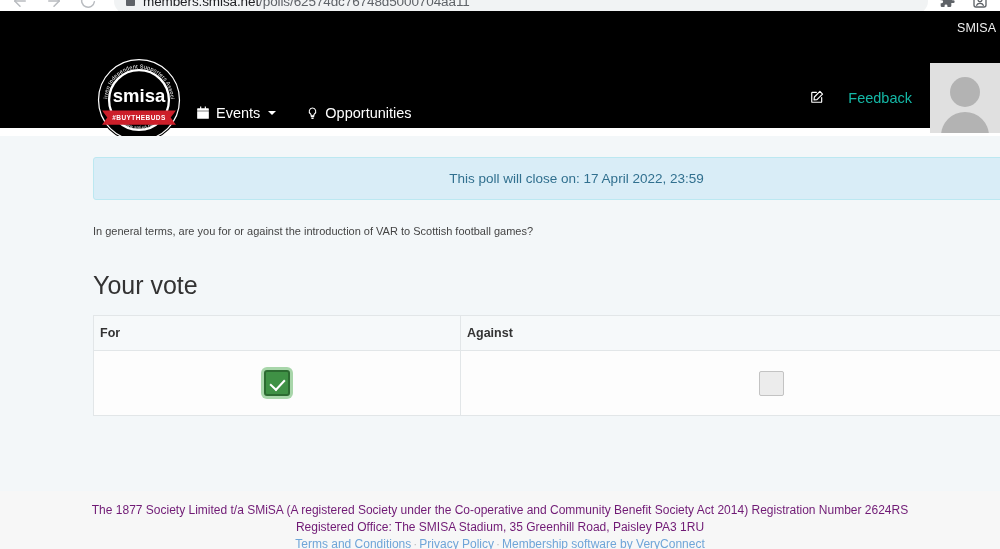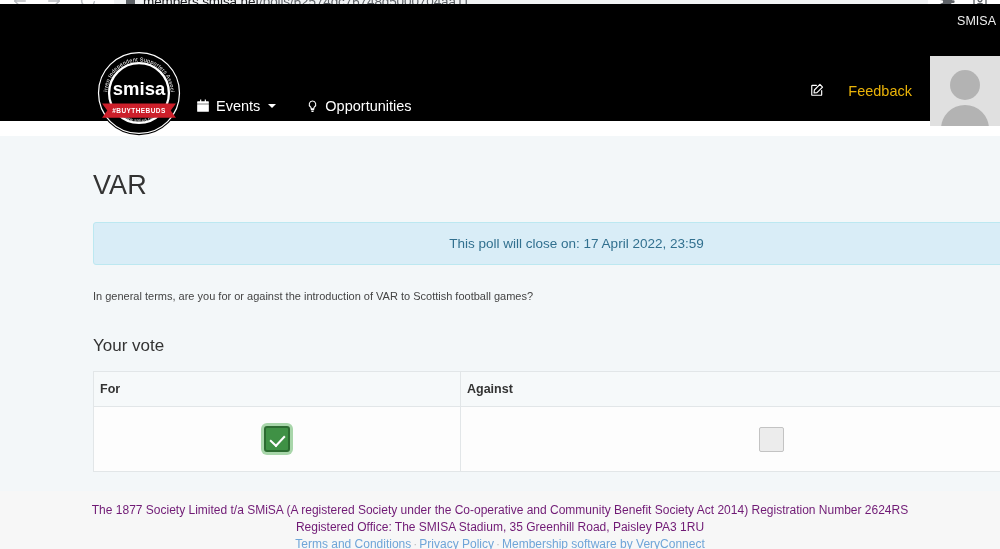"SMISA" .site-header { top: 4px -> 11px }
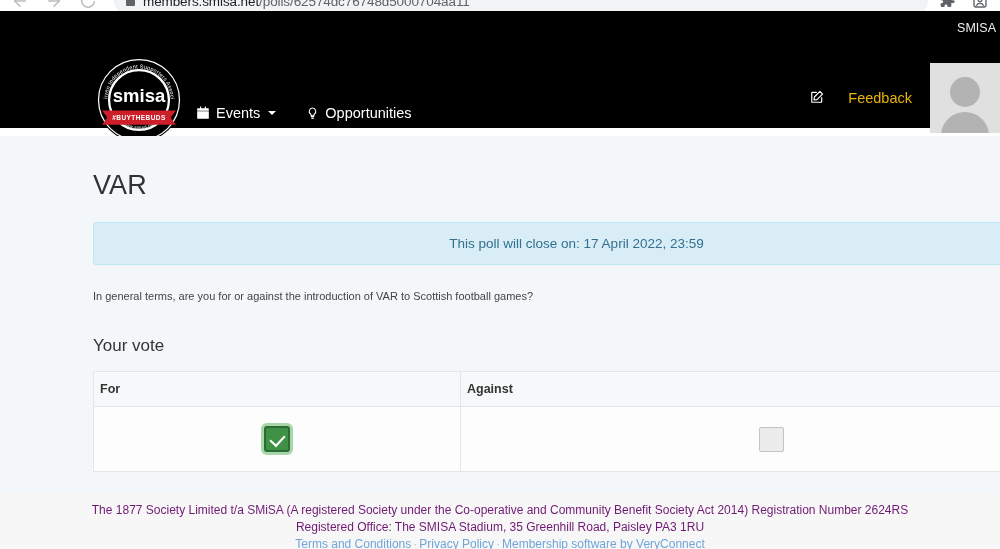"Feedback" .feedback { color: #eab308 -> #14b8a6 }
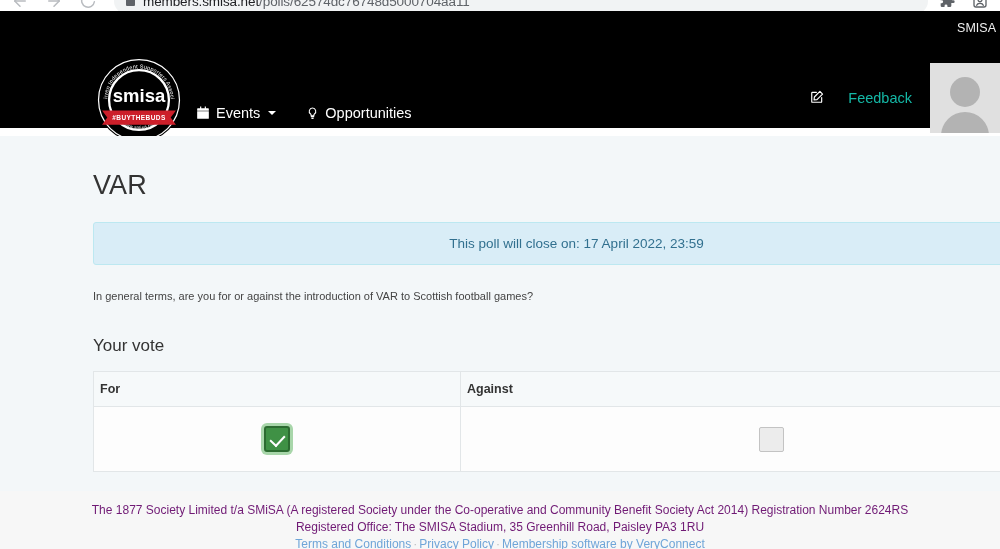"VAR" h1.page-title { html: <h1>VAR</h1> -> none }
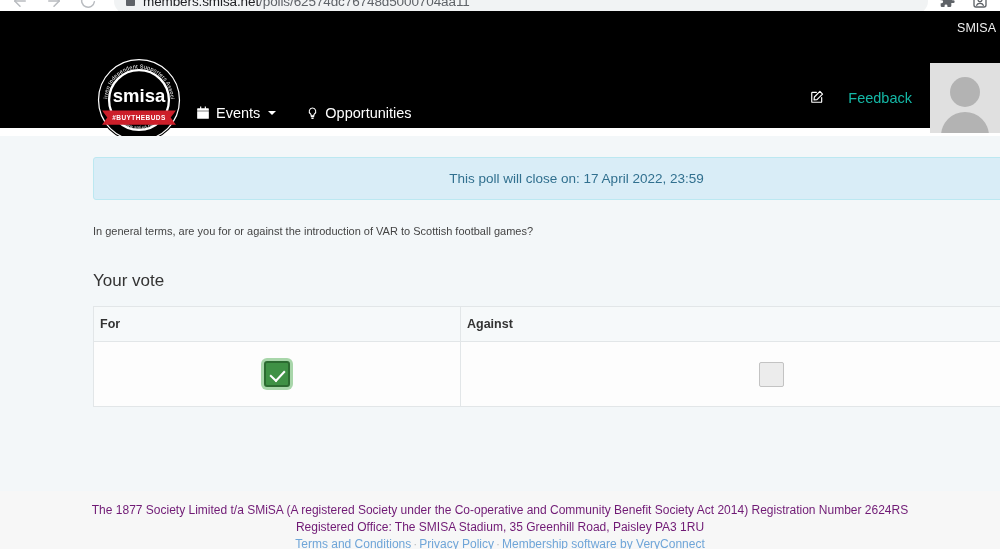"Your vote" .section-title { font-size: 17px -> 25px }
